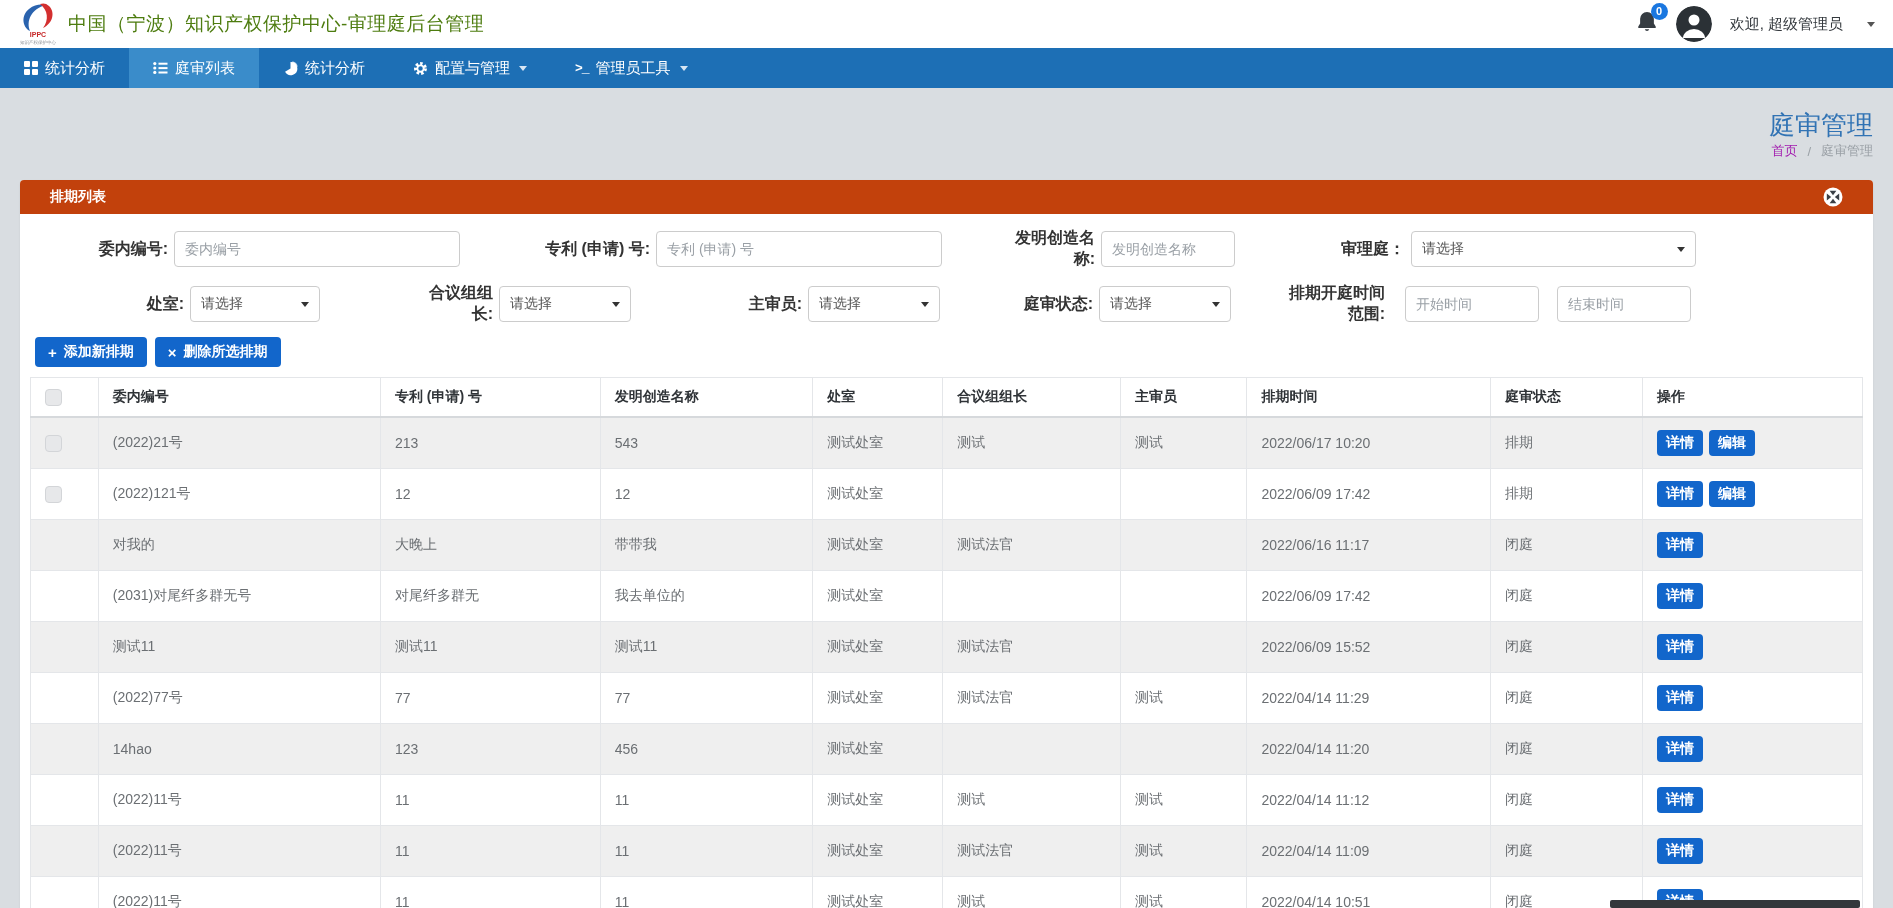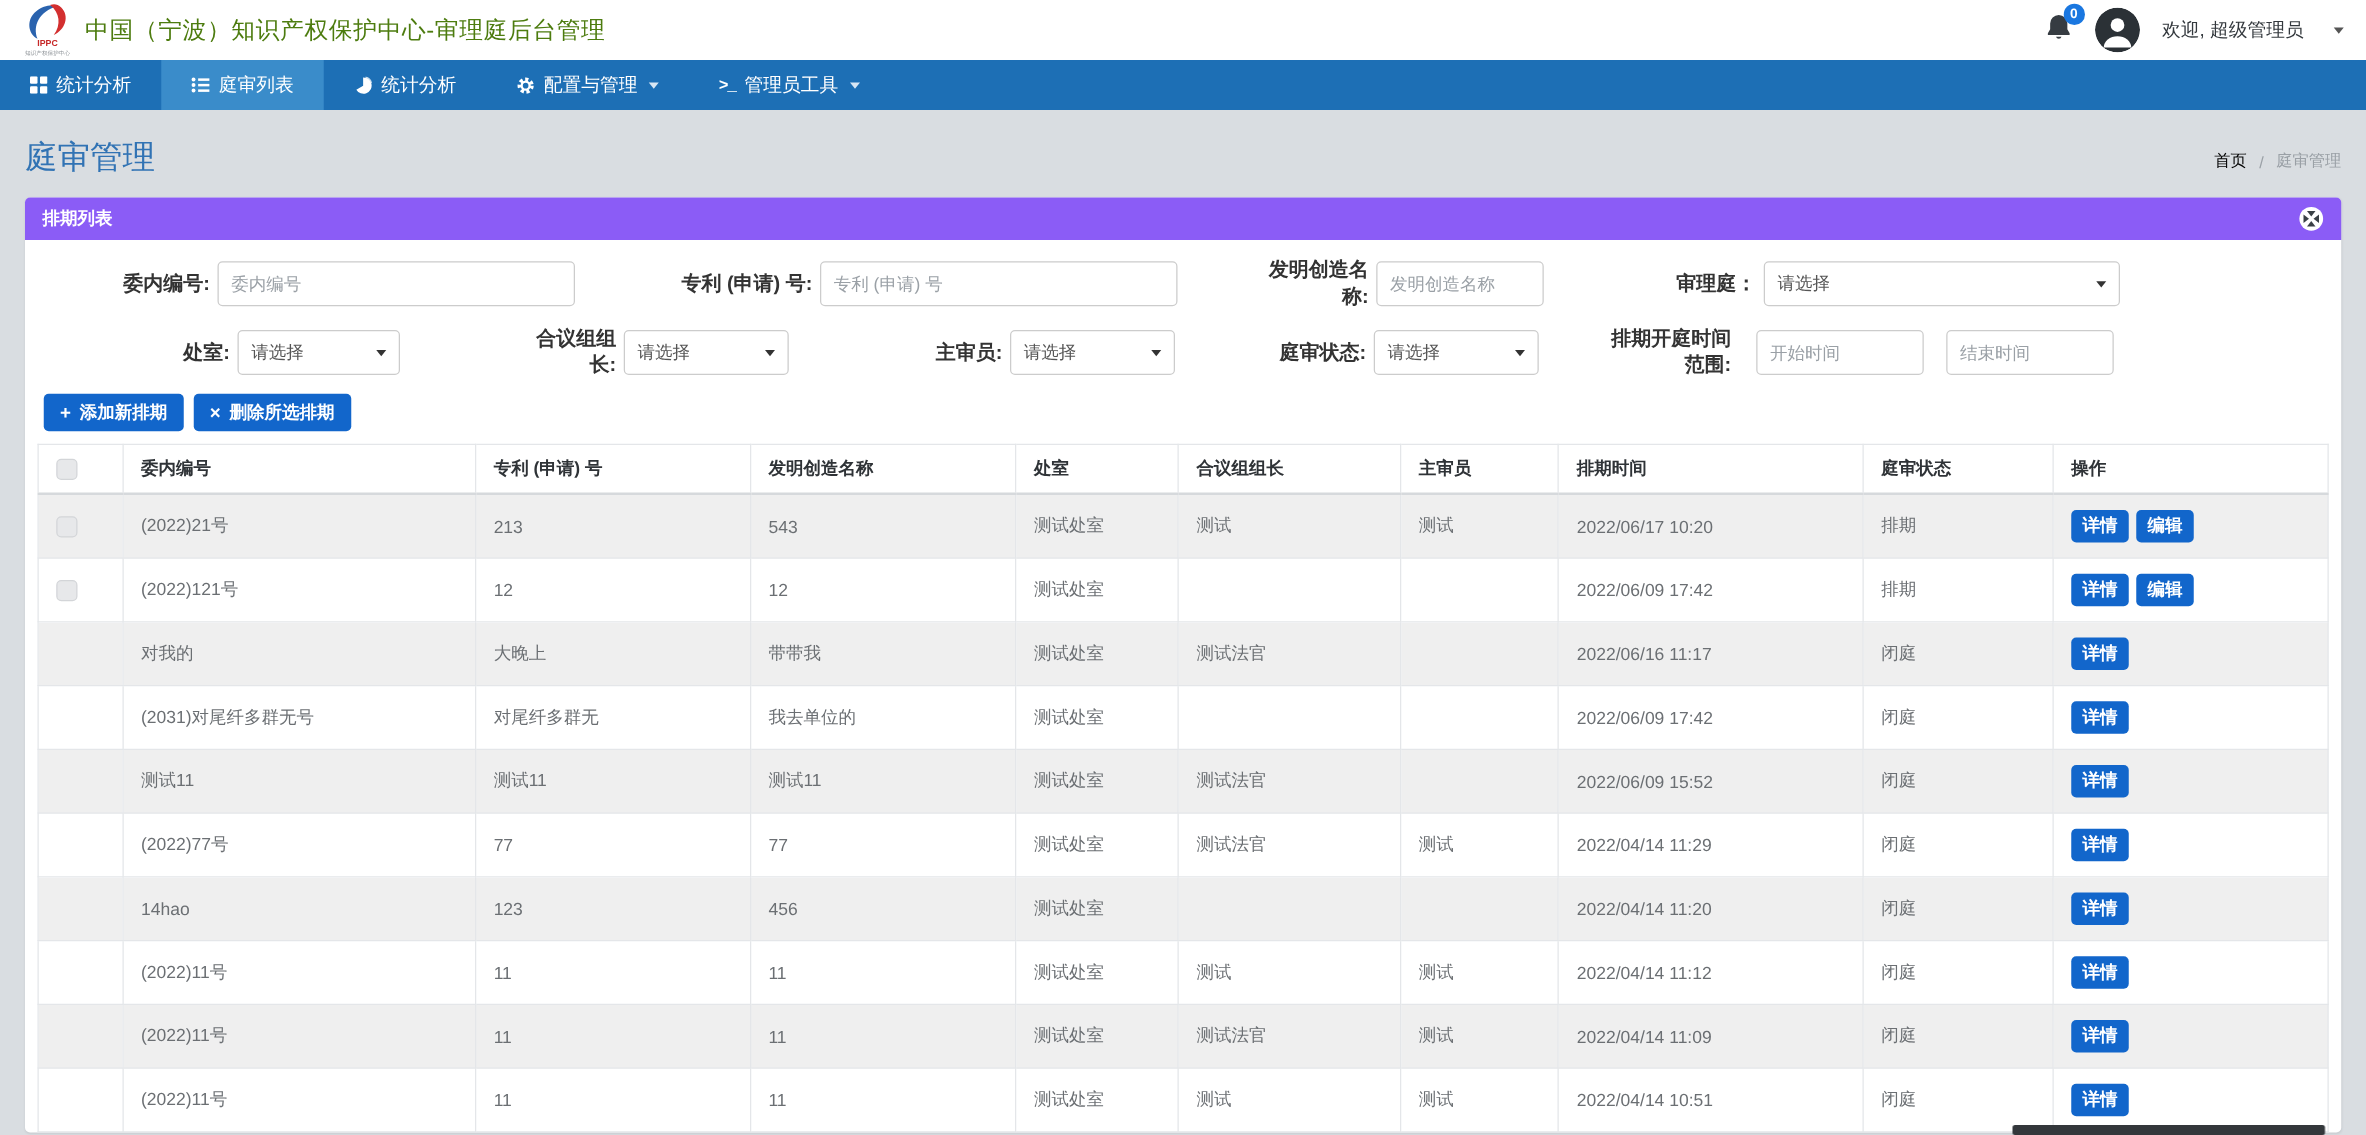"庭审管理" .page-head { flex-direction: none -> column }
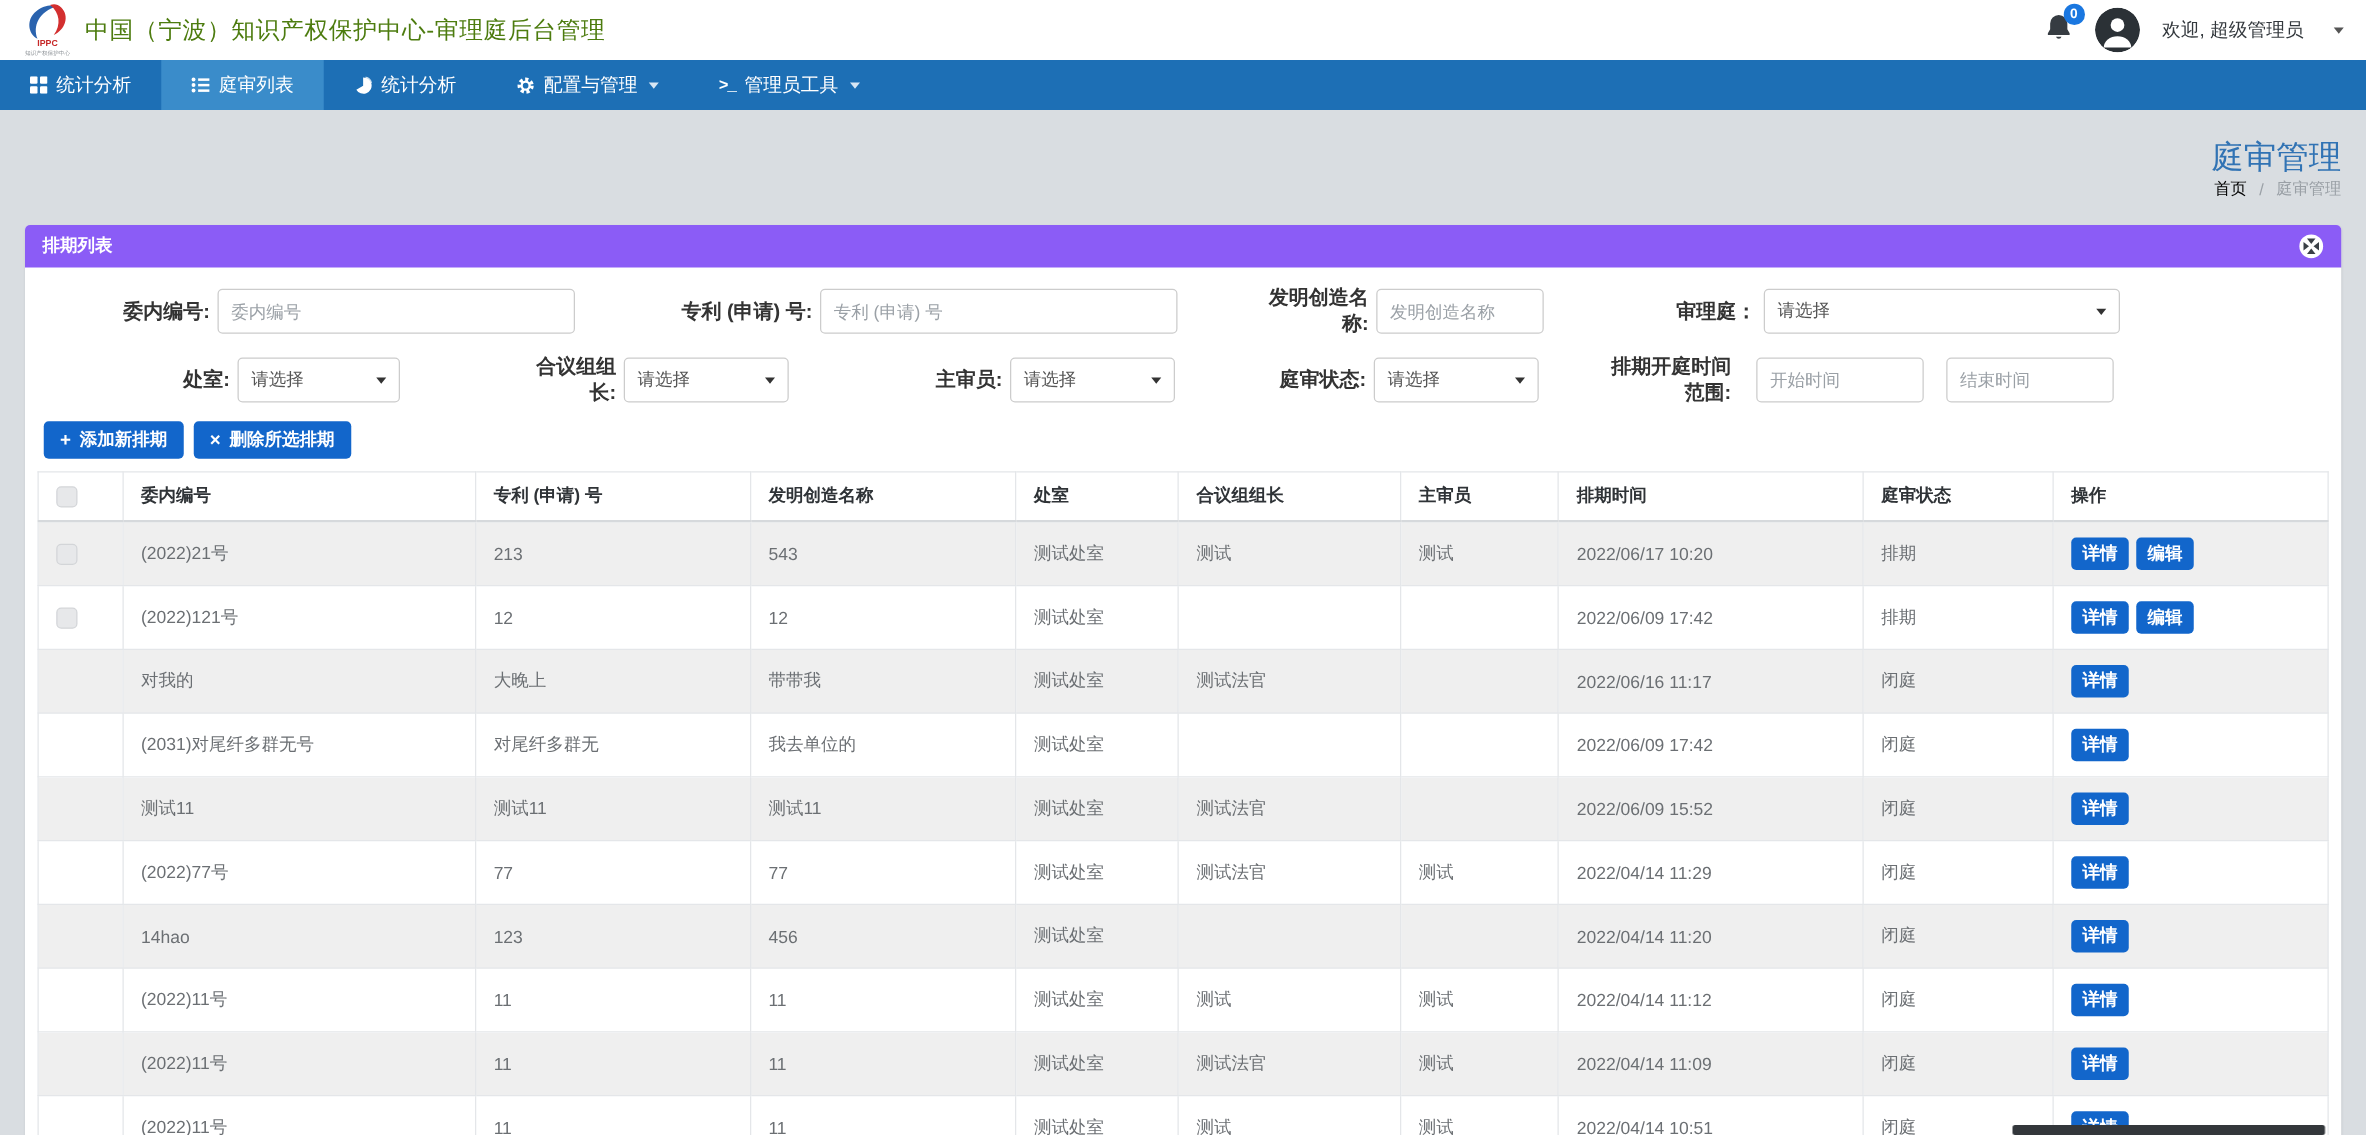"首页" .crumb-home { color: #000000 -> #a21caf }
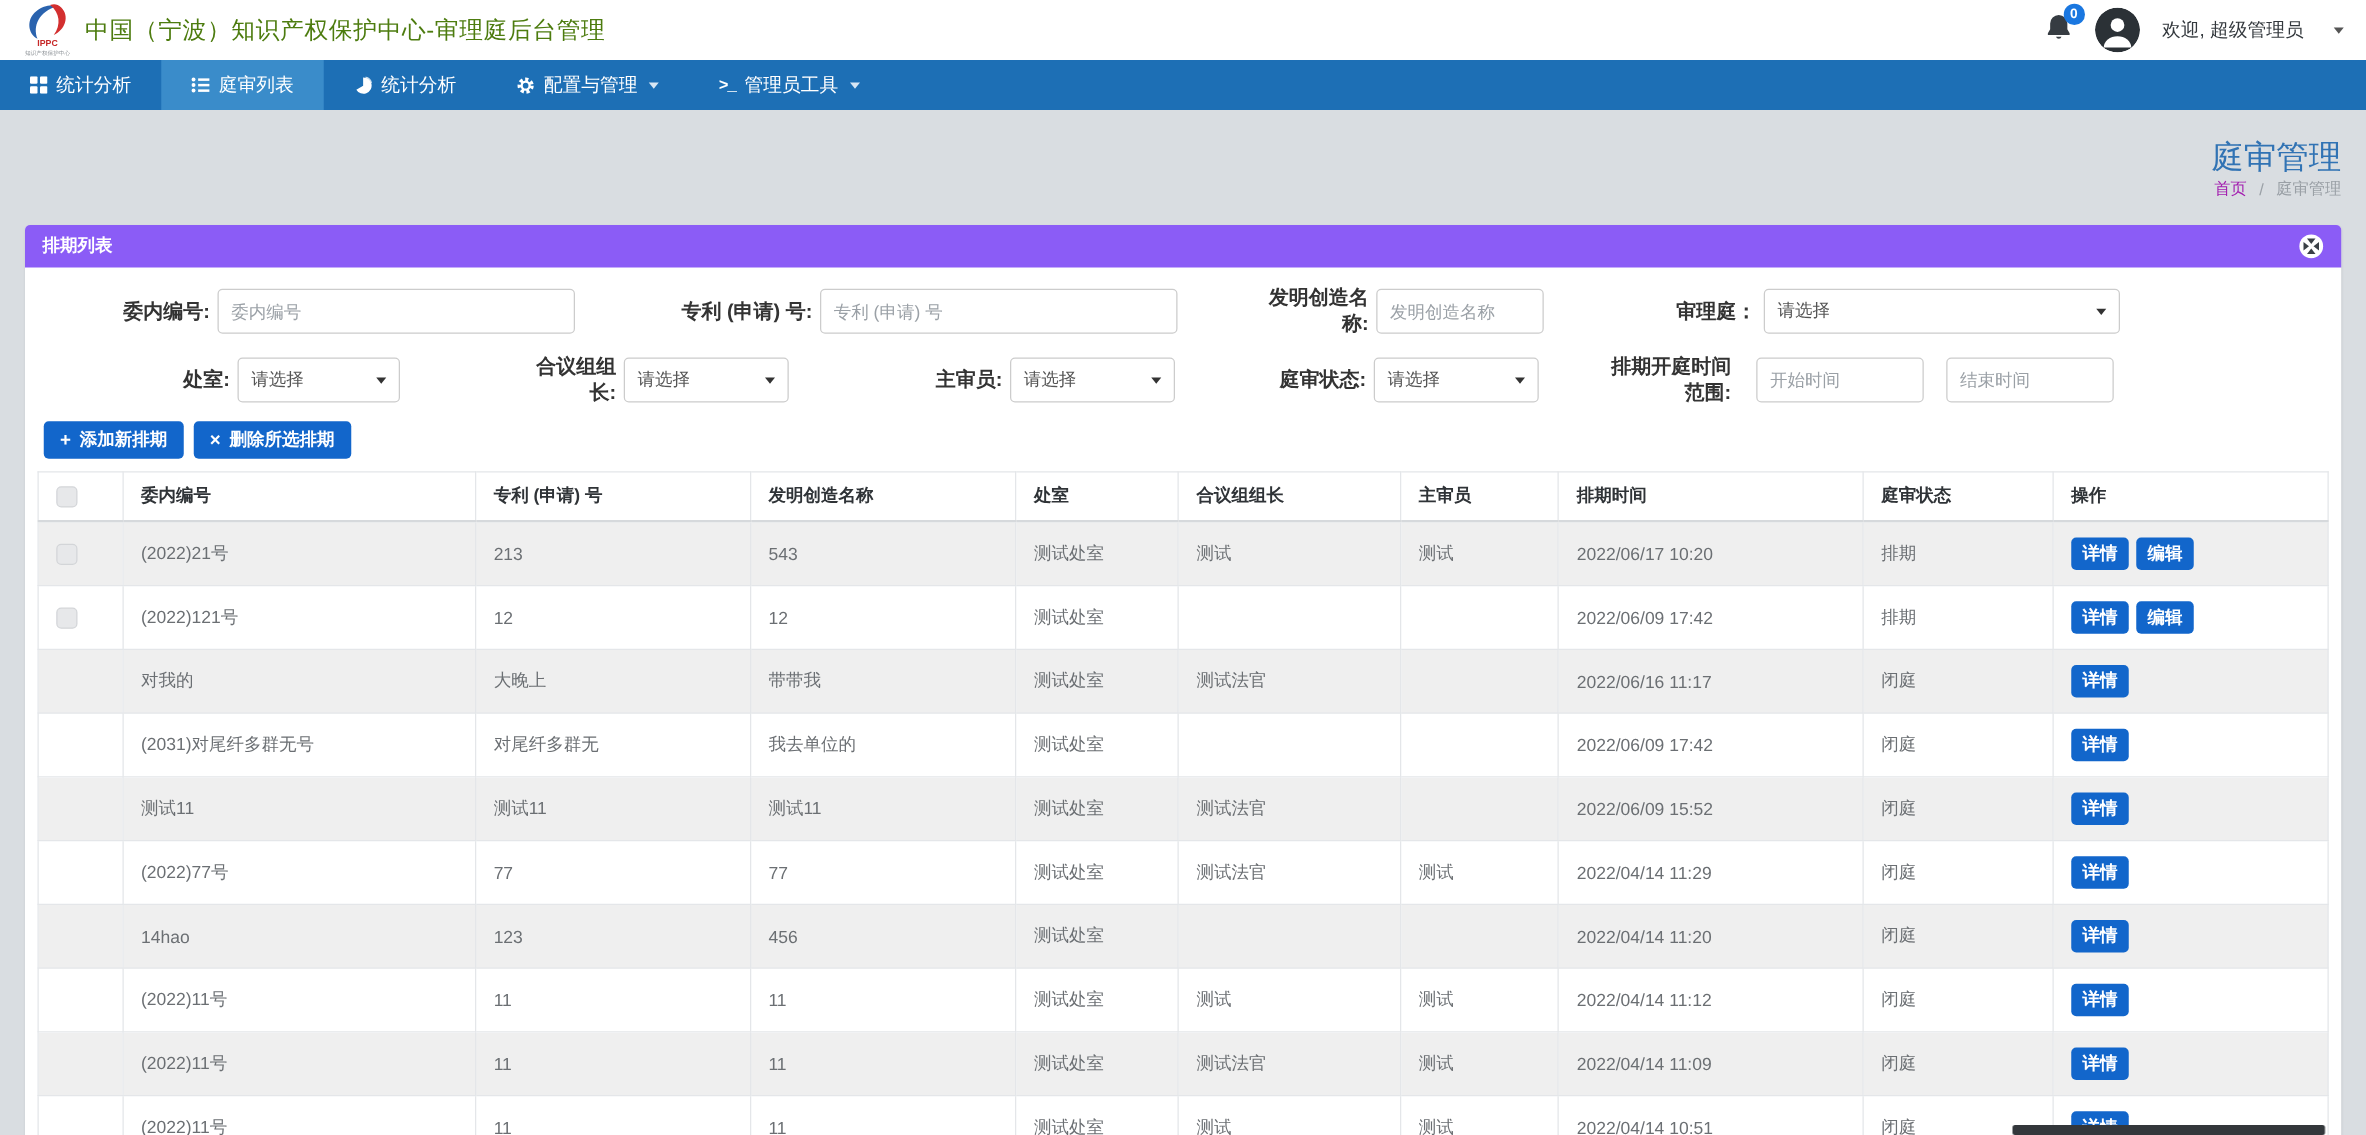"排期列表" .card-header { background: #8b5cf6 -> #c2410c; padding: 0 14px -> 0 30px }
